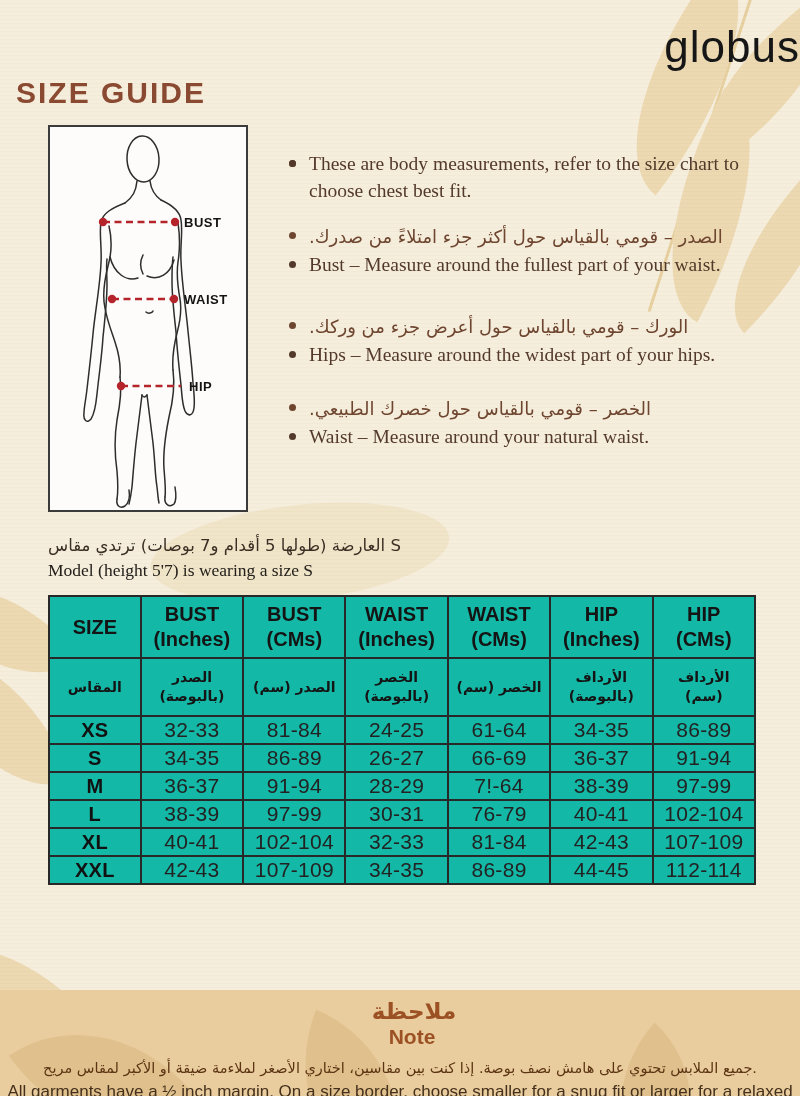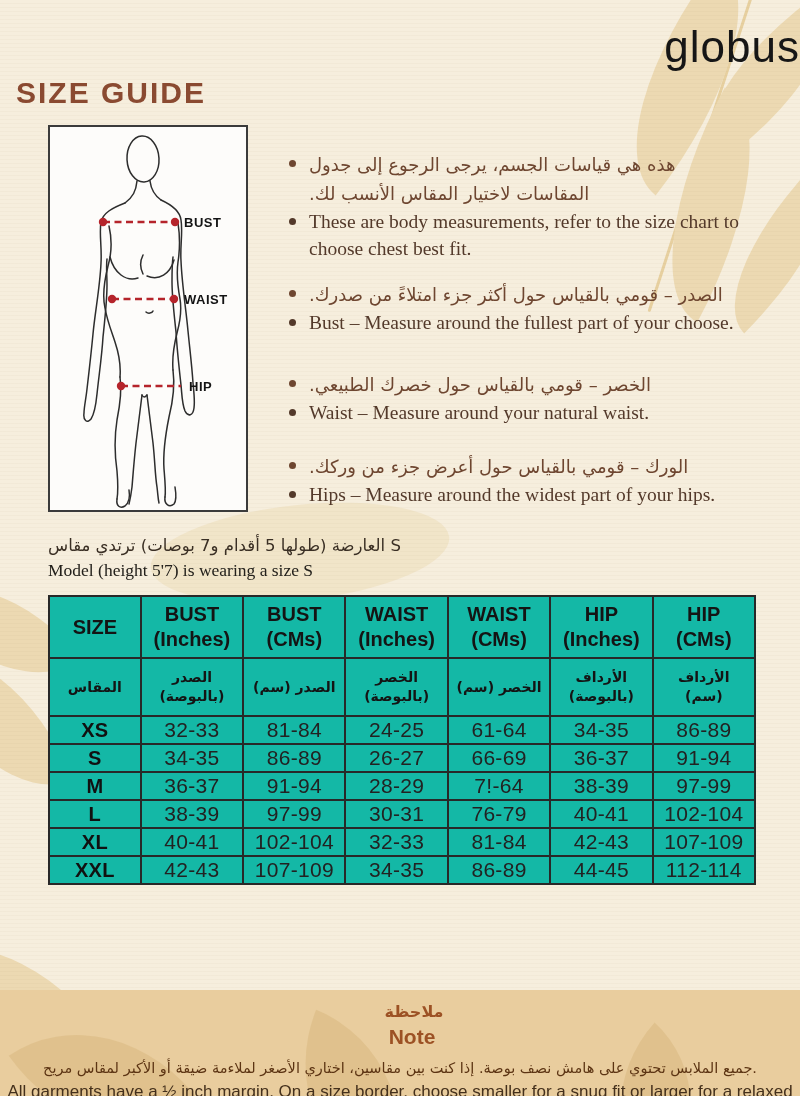"هذه هي قياسات الجسم، يرجى" span { html: <span>هذه هي قياسات الجسم، يرجى الرجوع إلى جدول المقاسات لاختيار المقاس الأنسب لك.</span> -> none }
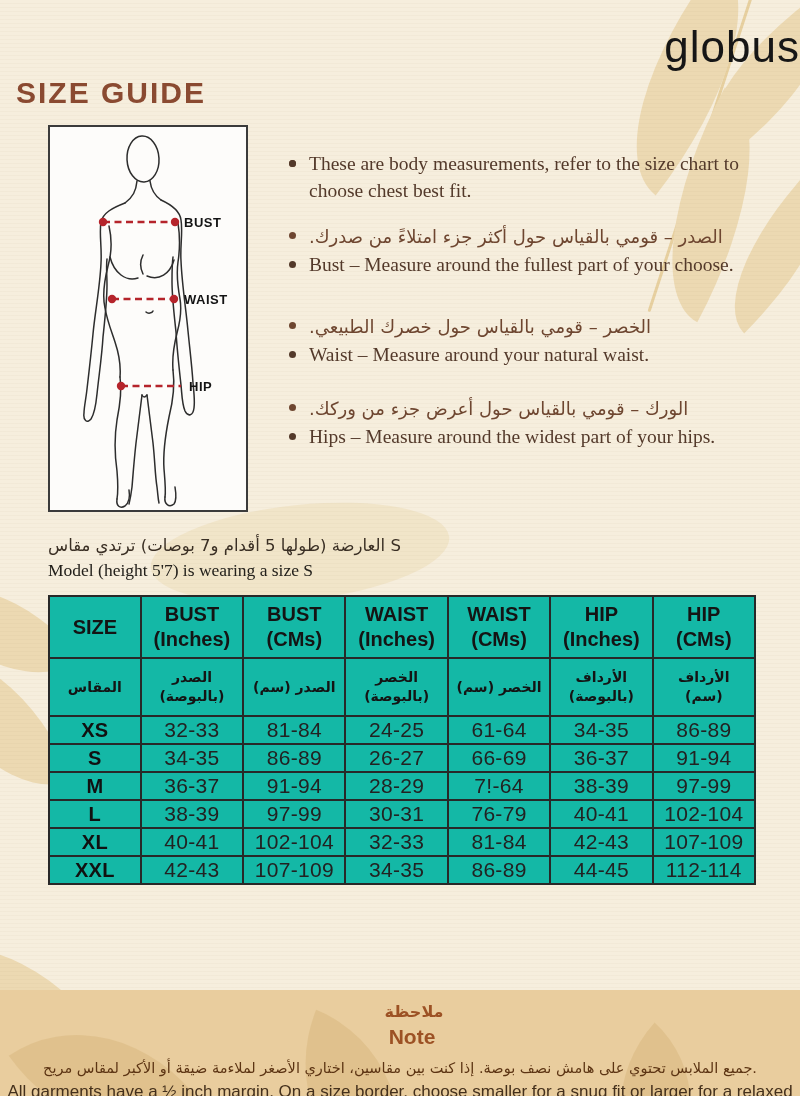"Bust – Measure around the" span { text: choose -> waist }
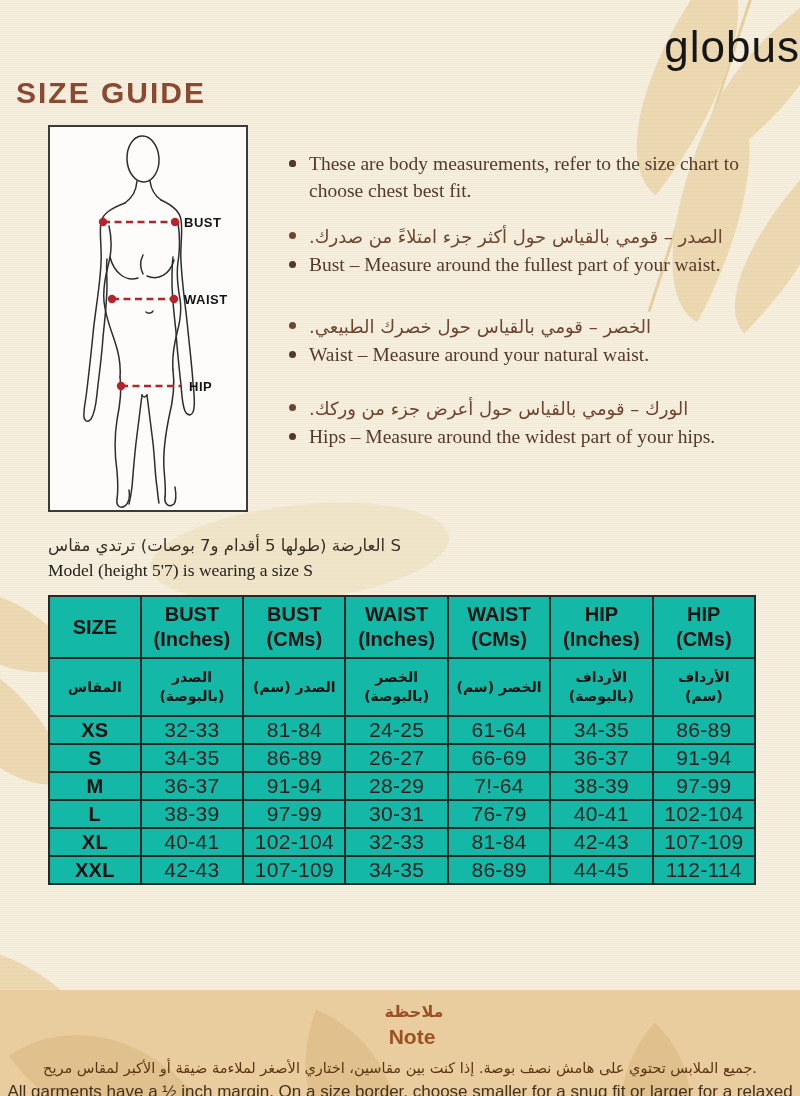"الخصر – قومي بالقياس حول" div.bullet-group { order: before "الورك – قومي بالقياس حول" -> after "الورك – قومي بالقياس حول" }
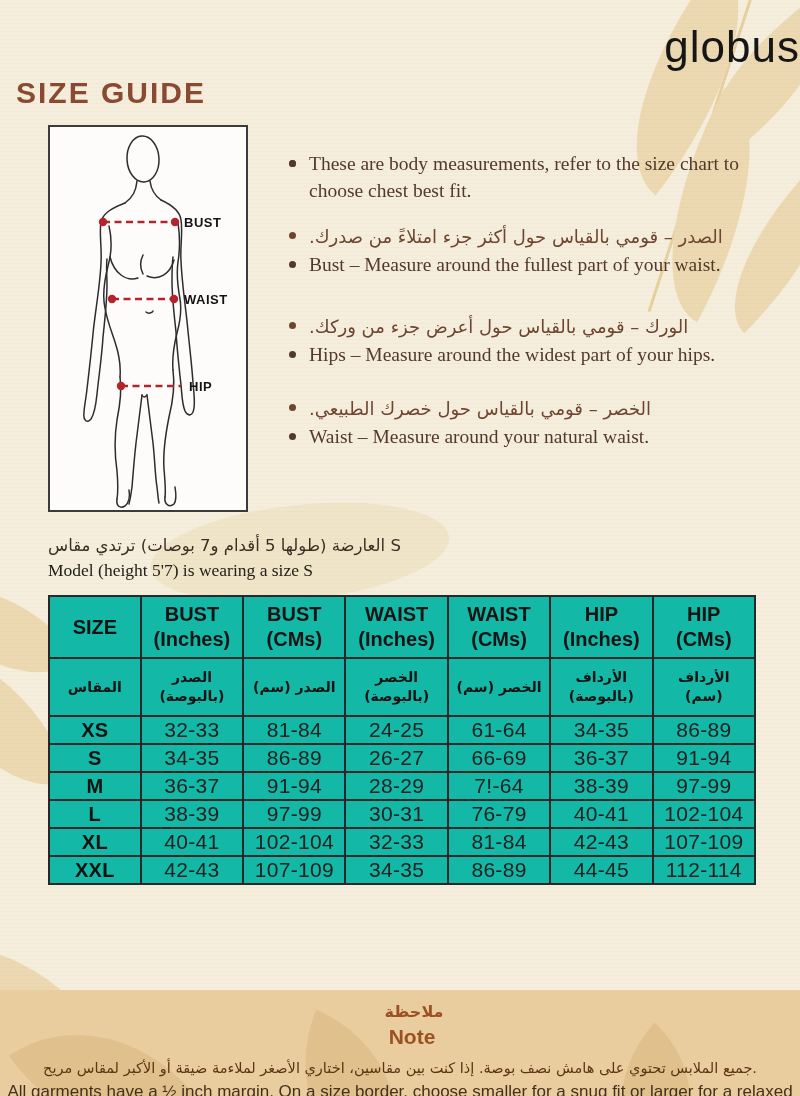"ملاحظة" .note-head-ar { font-size: 16px -> 23px }
